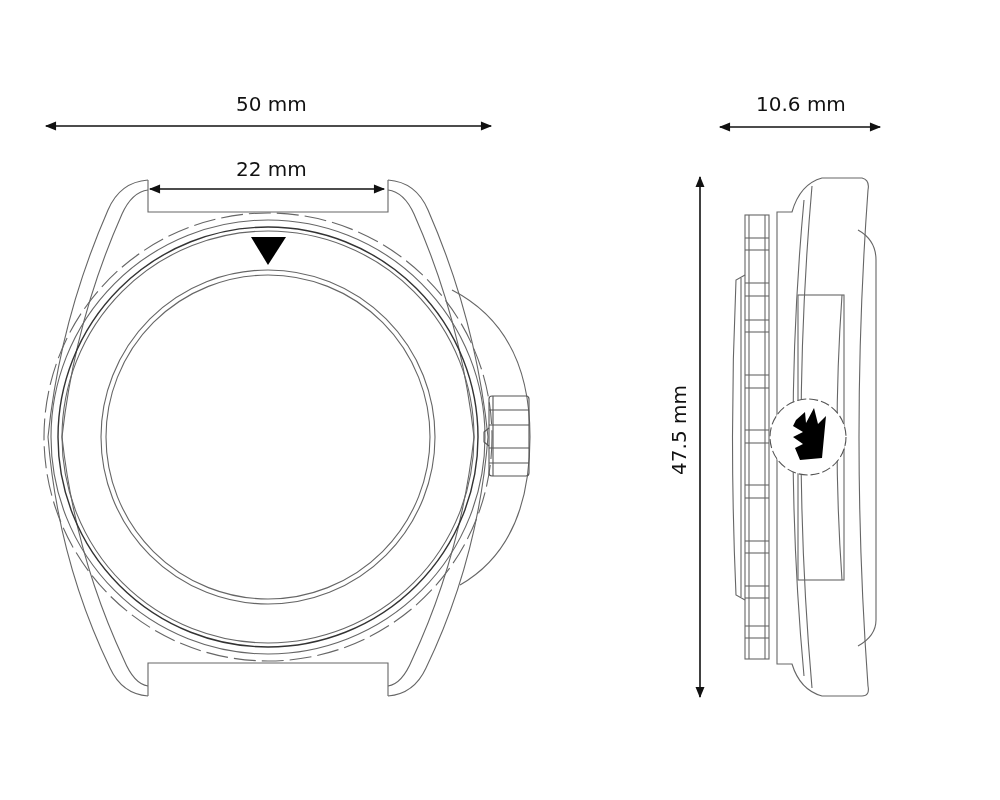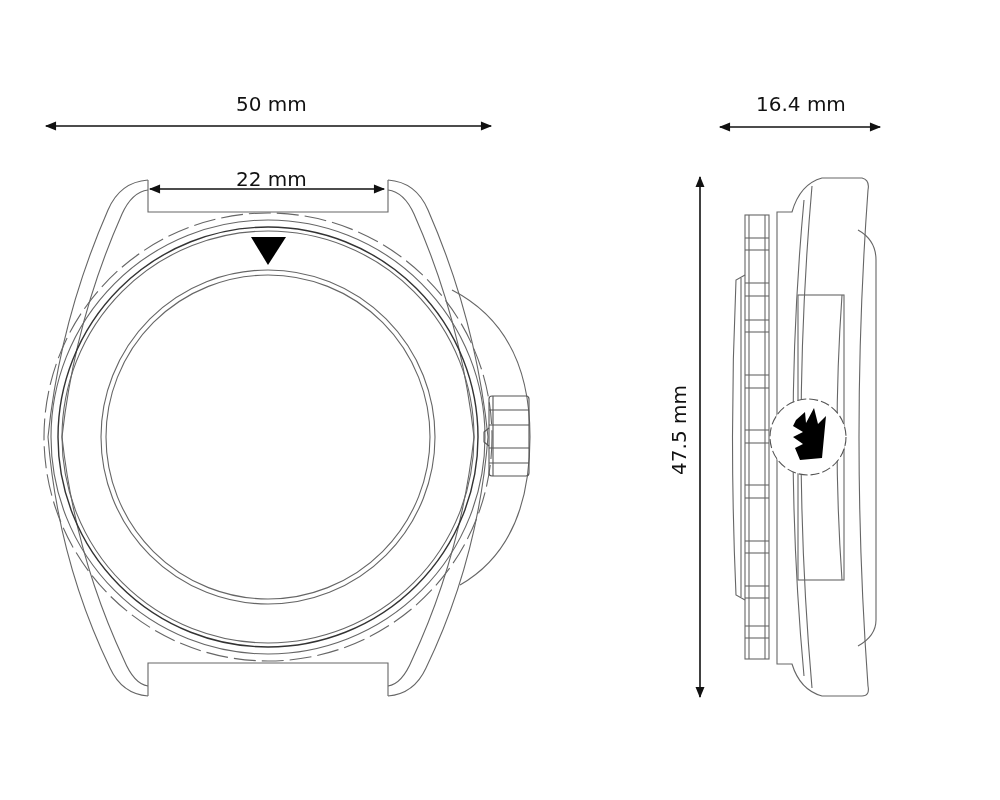"16.4 mm" div.dim-label { text: 16.4 -> 10.6 }
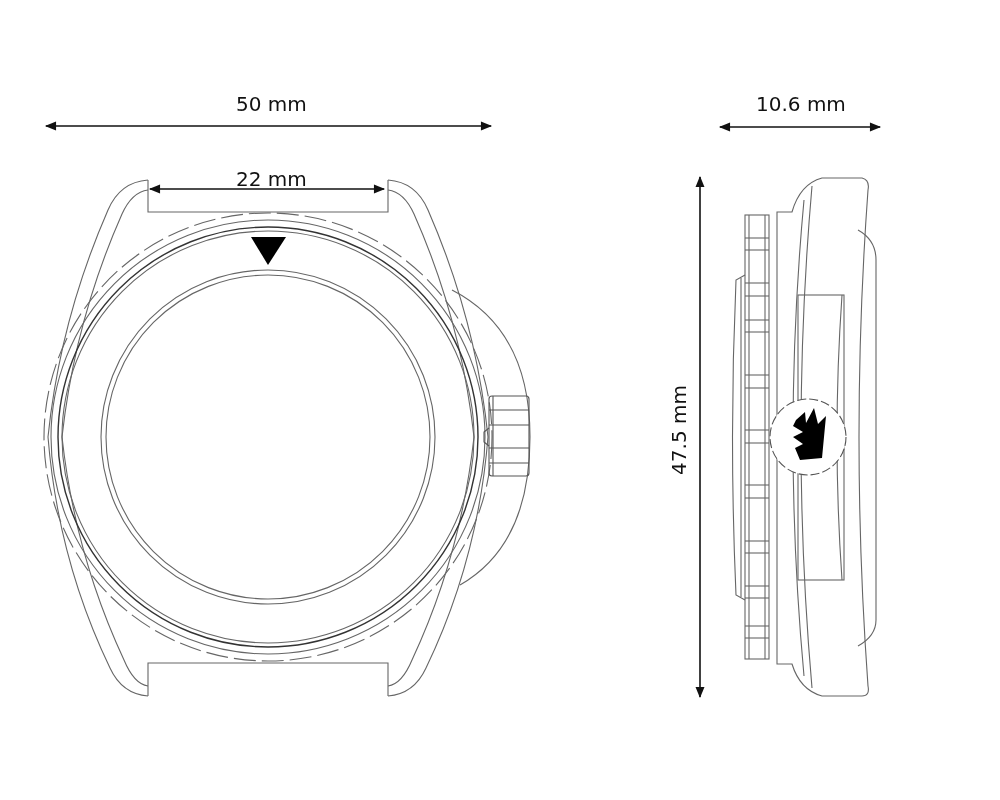"22 mm" div.dim-label { top: 167px -> 157px }
